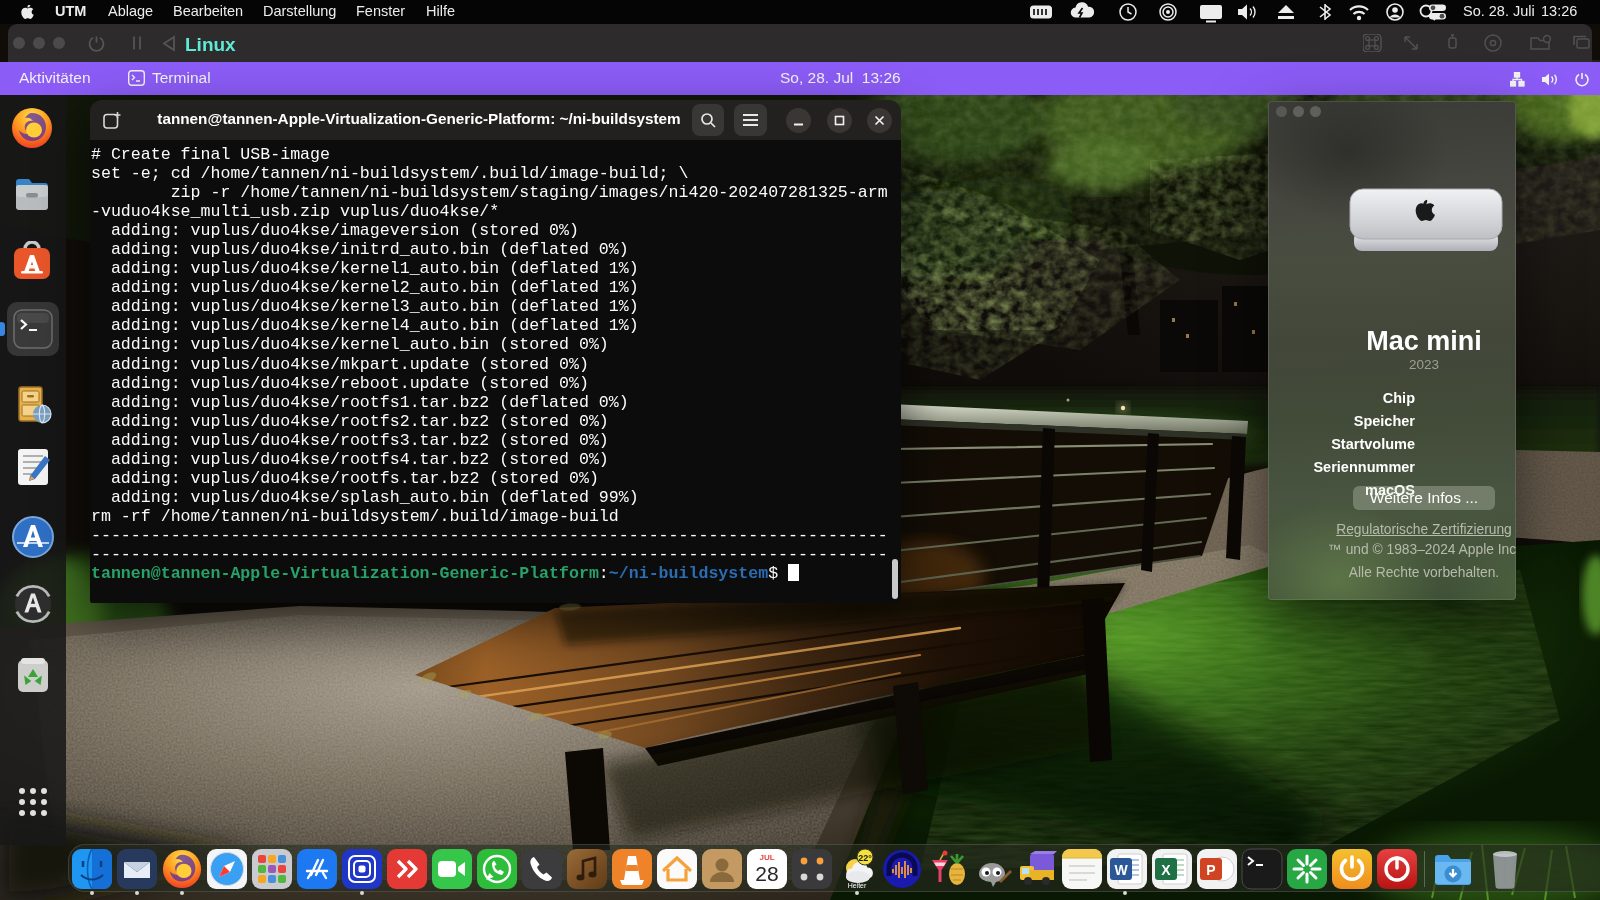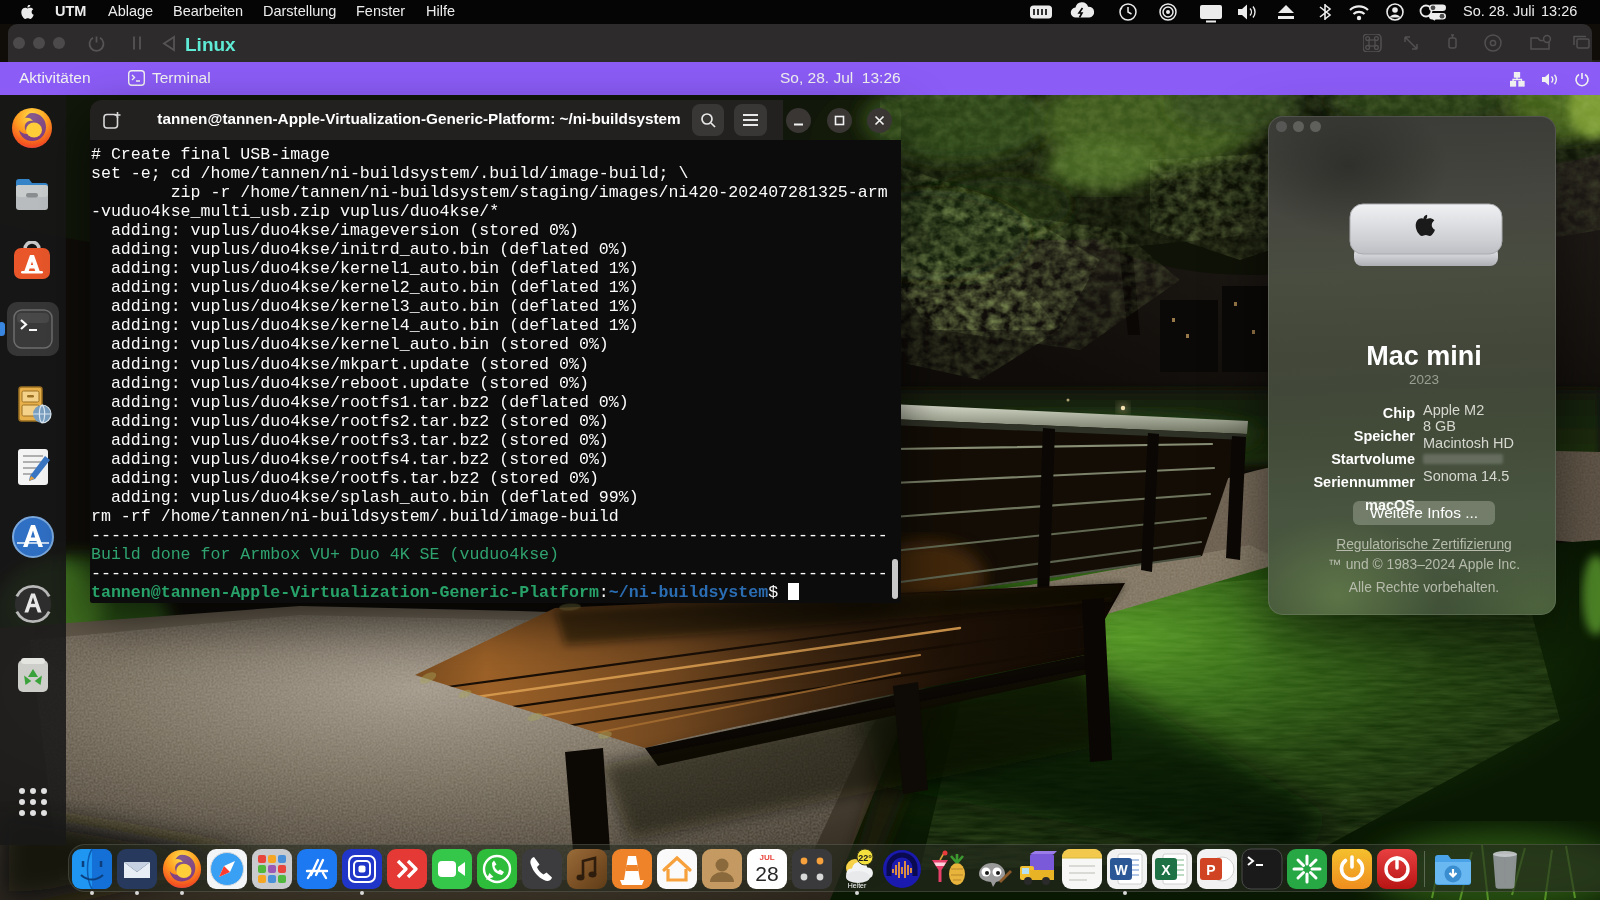"tannen@tannen-Apple-Virtualization-Generic-Platform:" div.abs { width: 693px -> 811px }
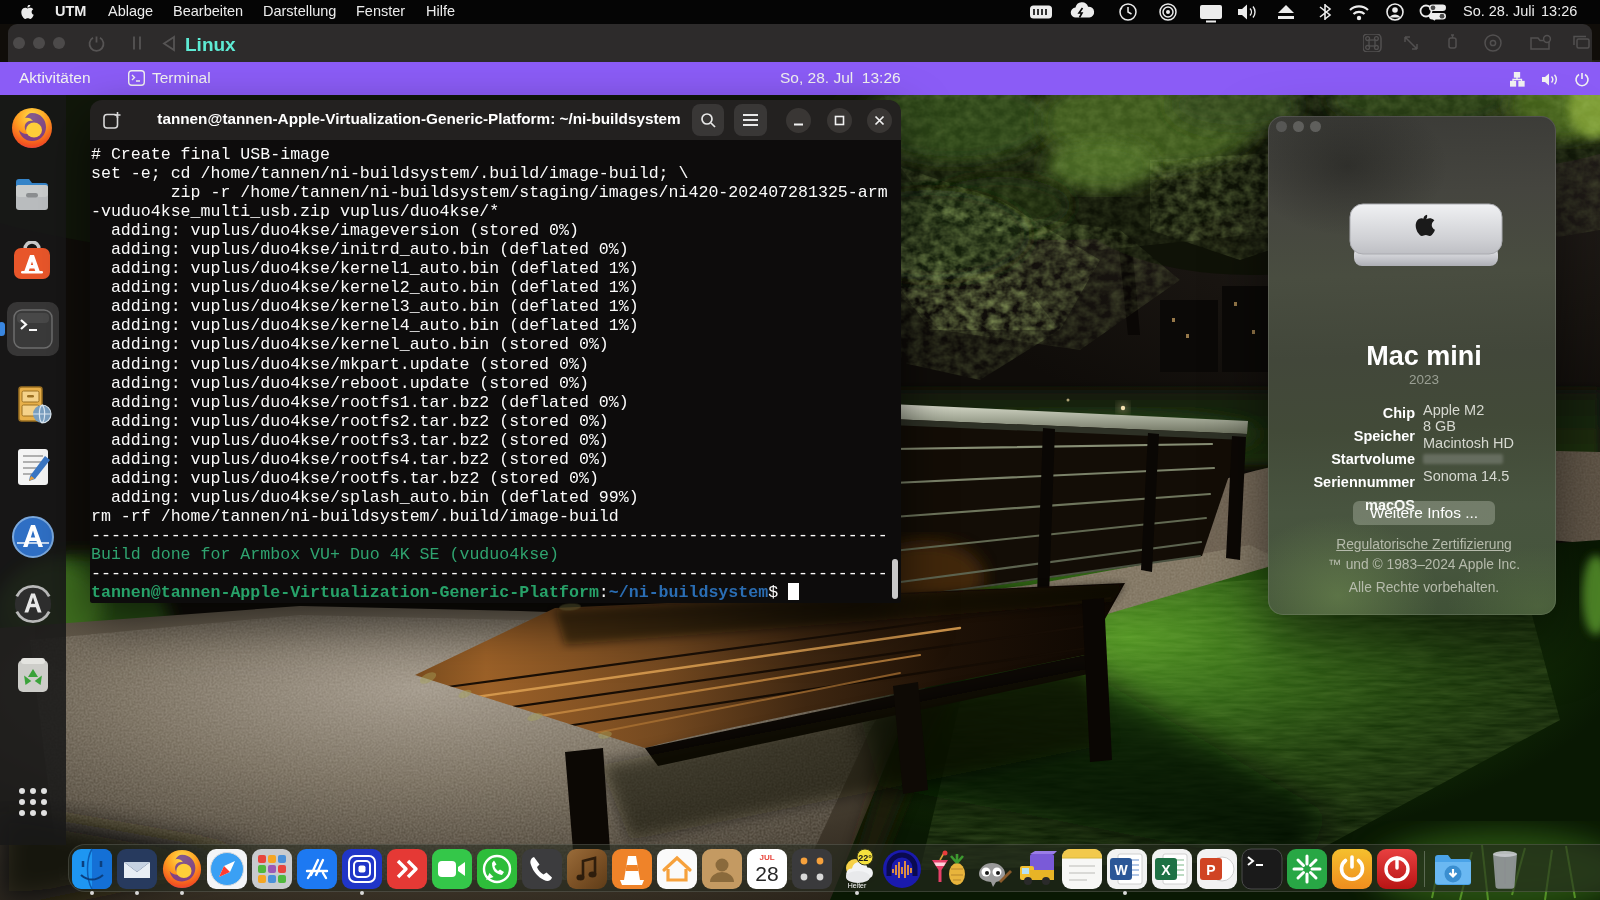"Mac mini" div.abs { border-radius: 15px -> 4px; top: 116px -> 101px; width: 288px -> 248px }
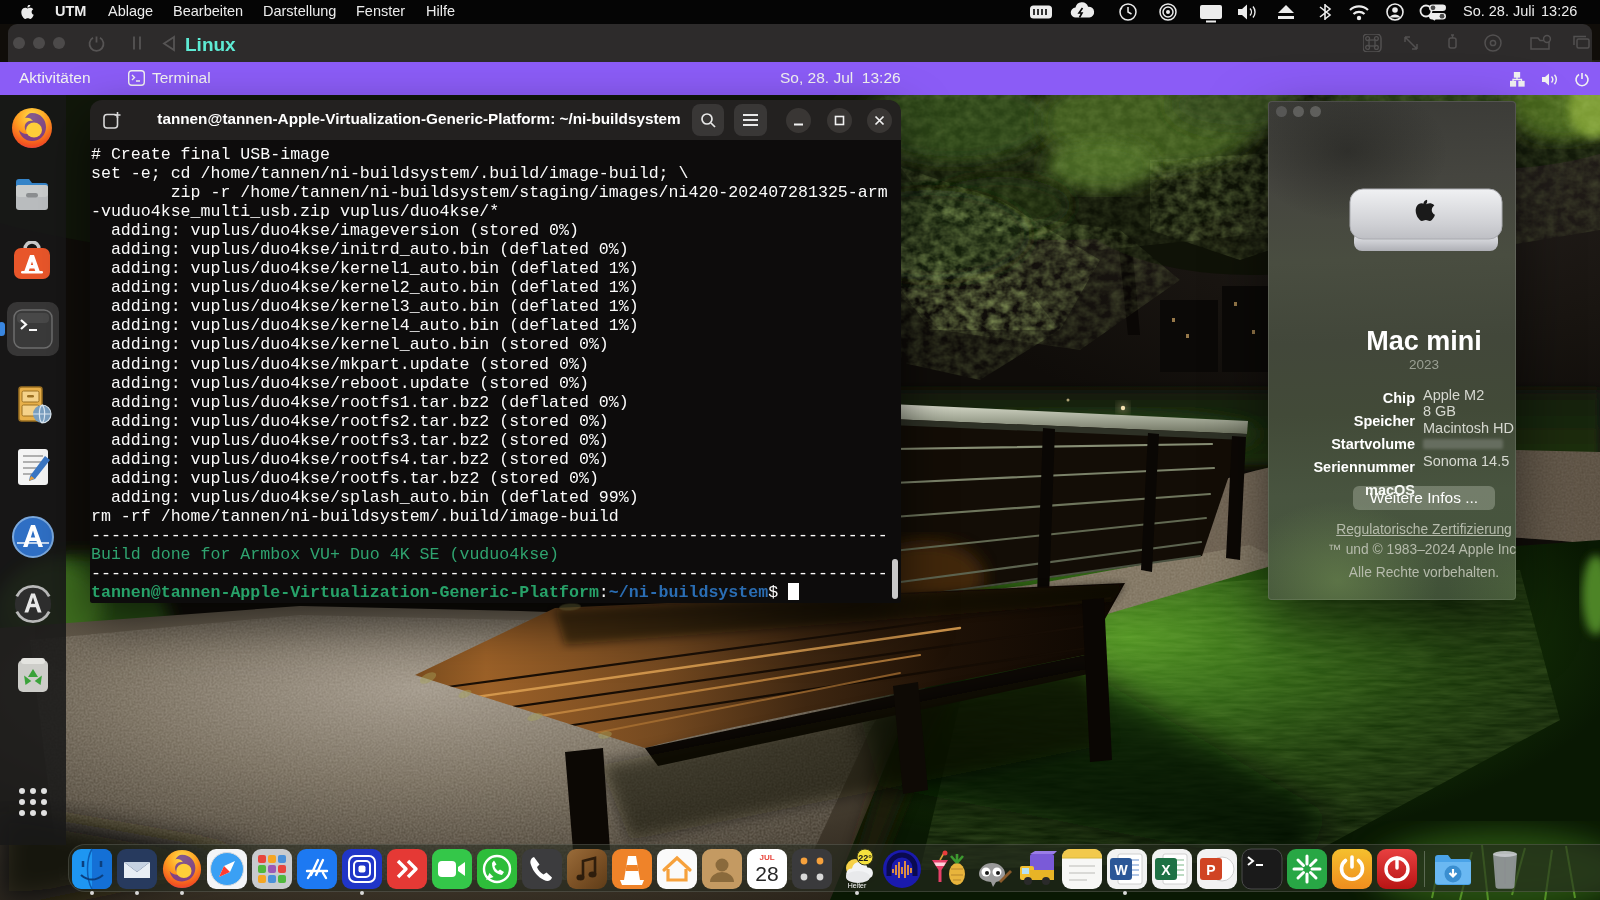"Apple M2" div.abs { html: <div>Apple M2<br>8 GB<br>Macintosh HD<br><span></span><br>Sonoma 14.5</div> -> none }
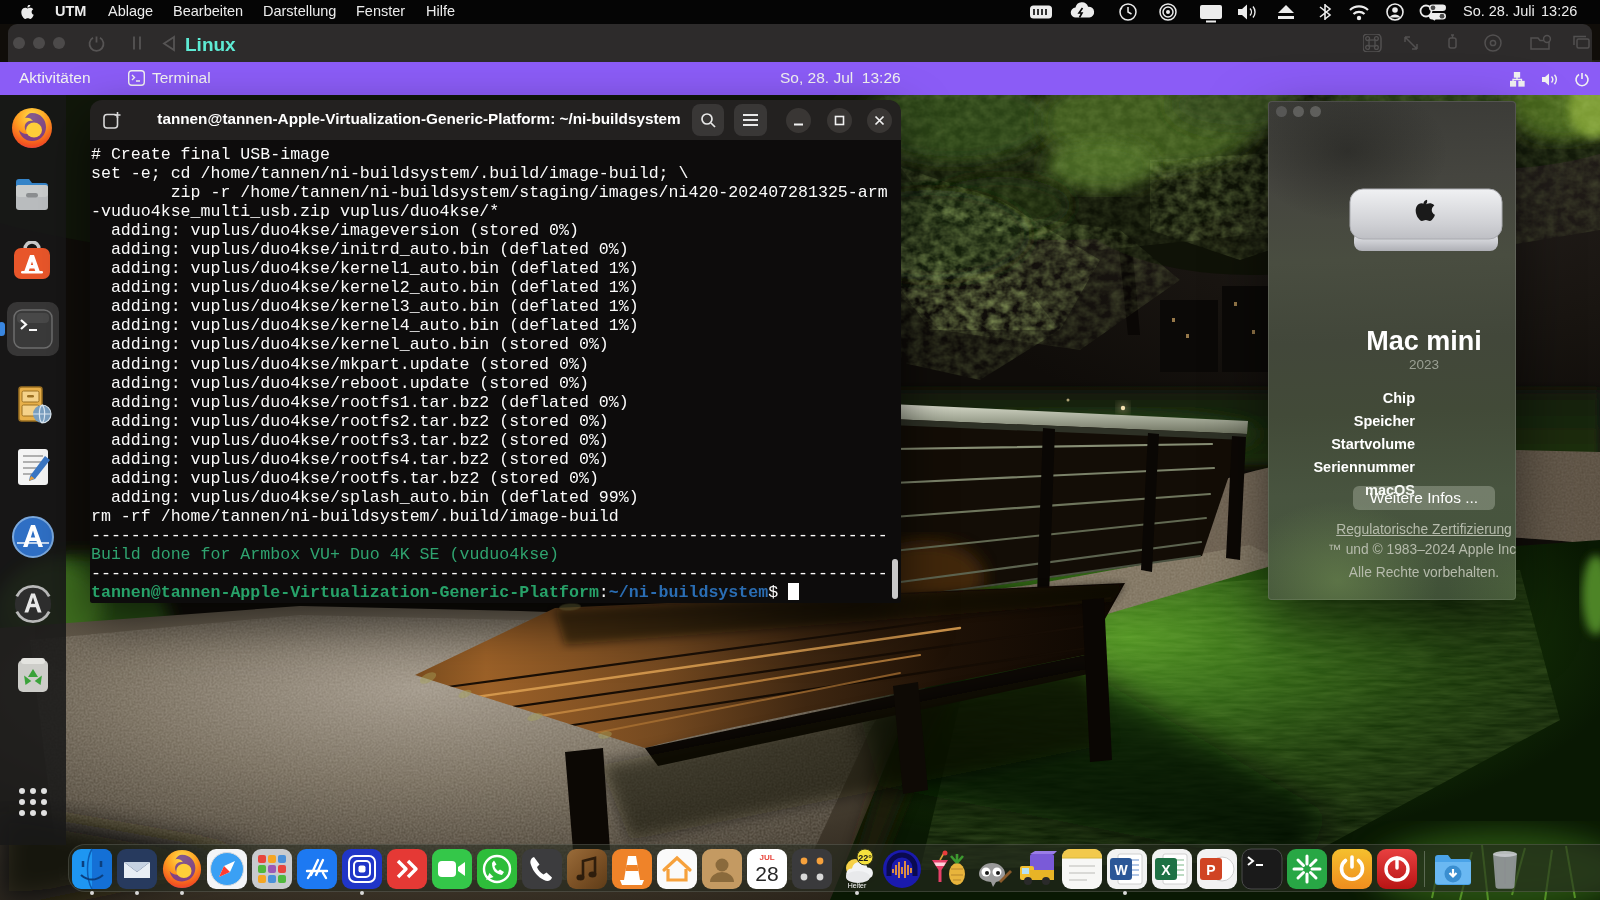"Build done for Armbox VU+" span { html: <span>Build done for Armbox VU+ Duo 4K SE (vuduo4kse)</span> -> none }
